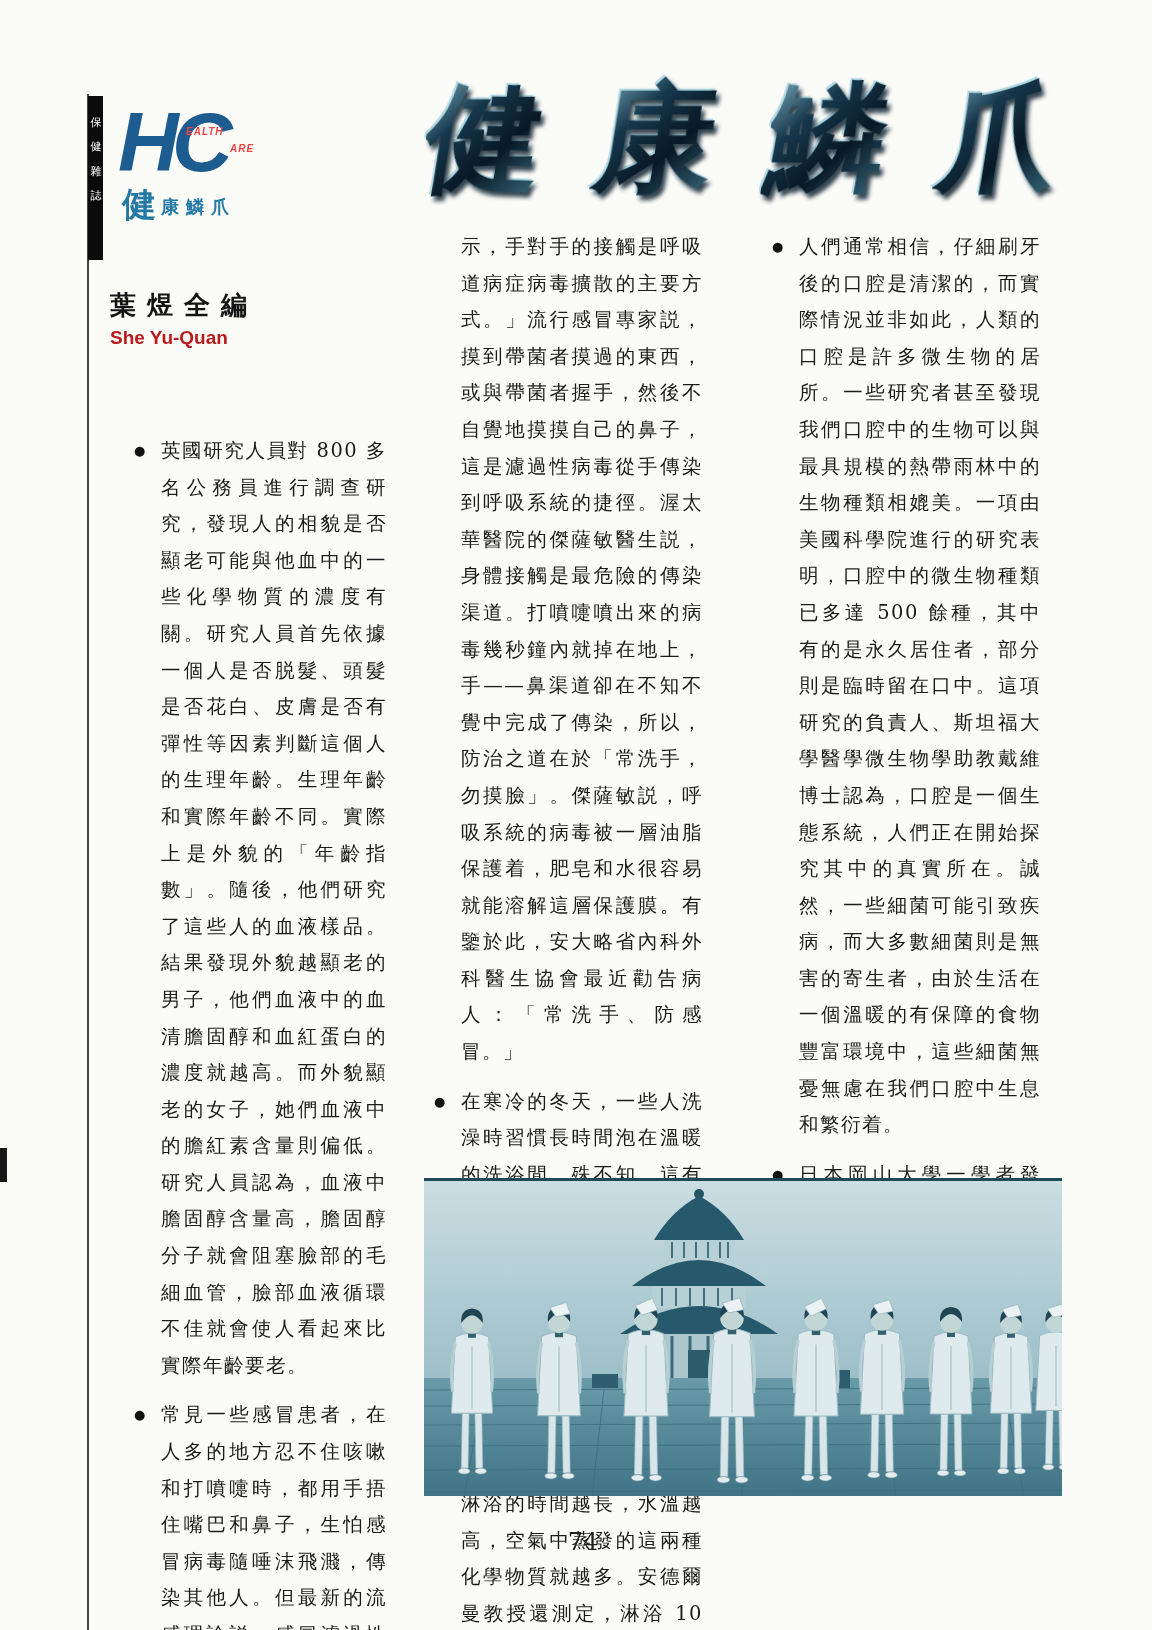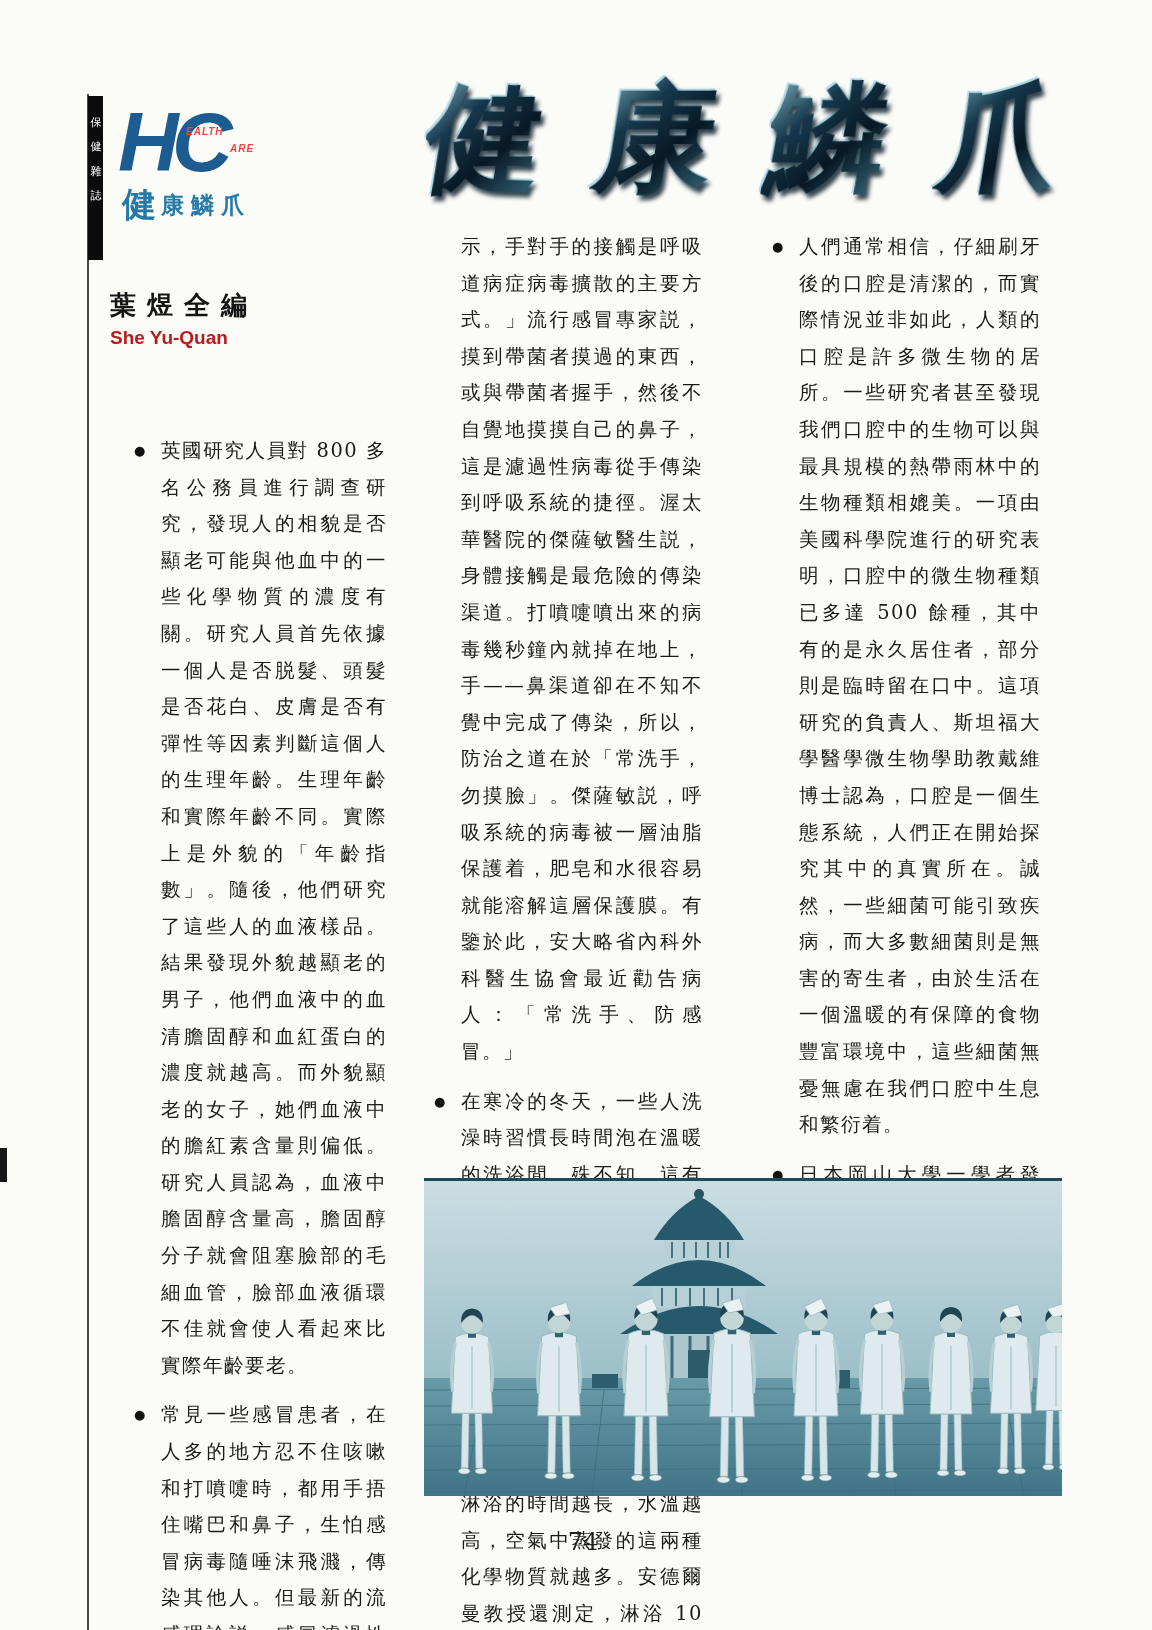"康鱗爪" .sub-rest { font-size: 23px -> 18px }
